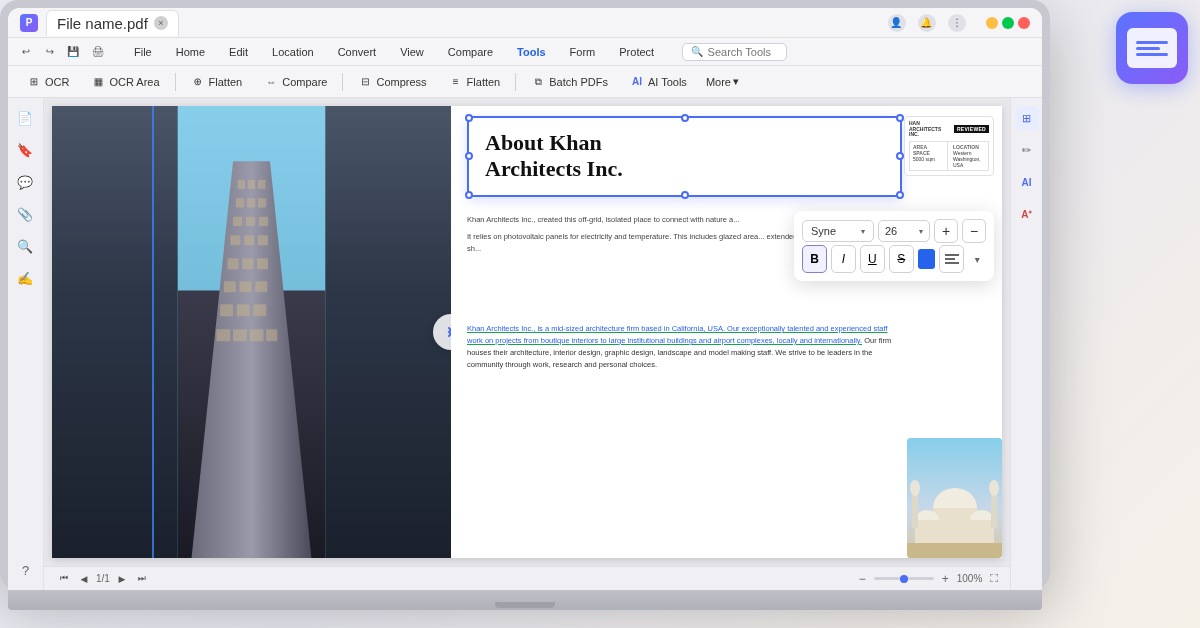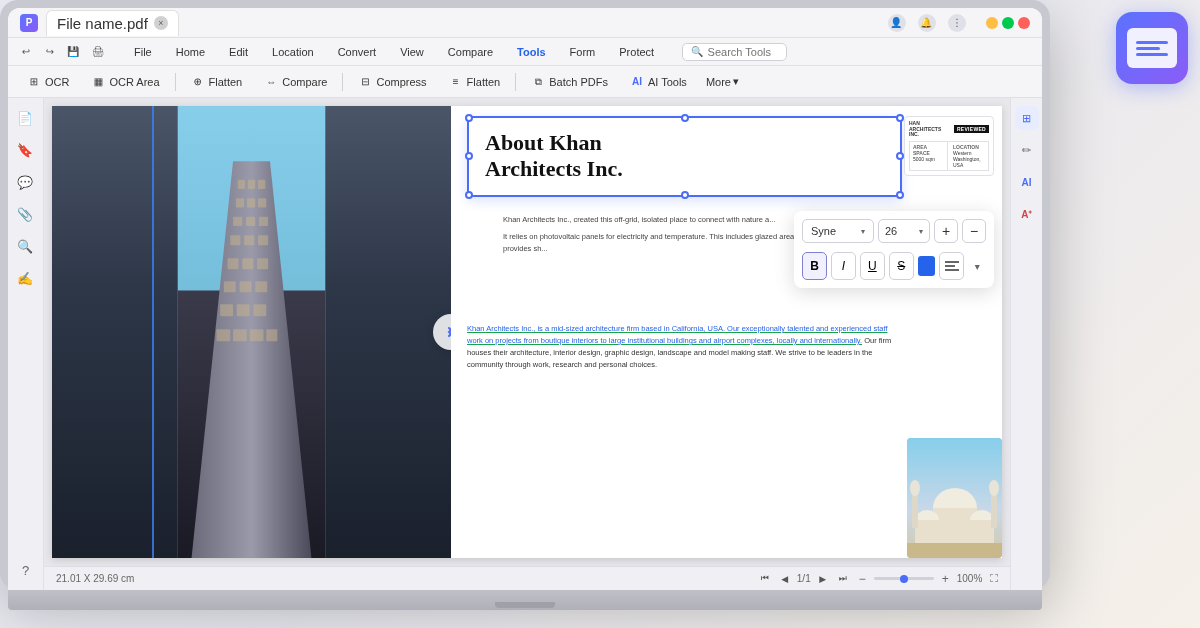"Khan Architects Inc., created this" .small-paragraph { margin-left: 36px -> none }
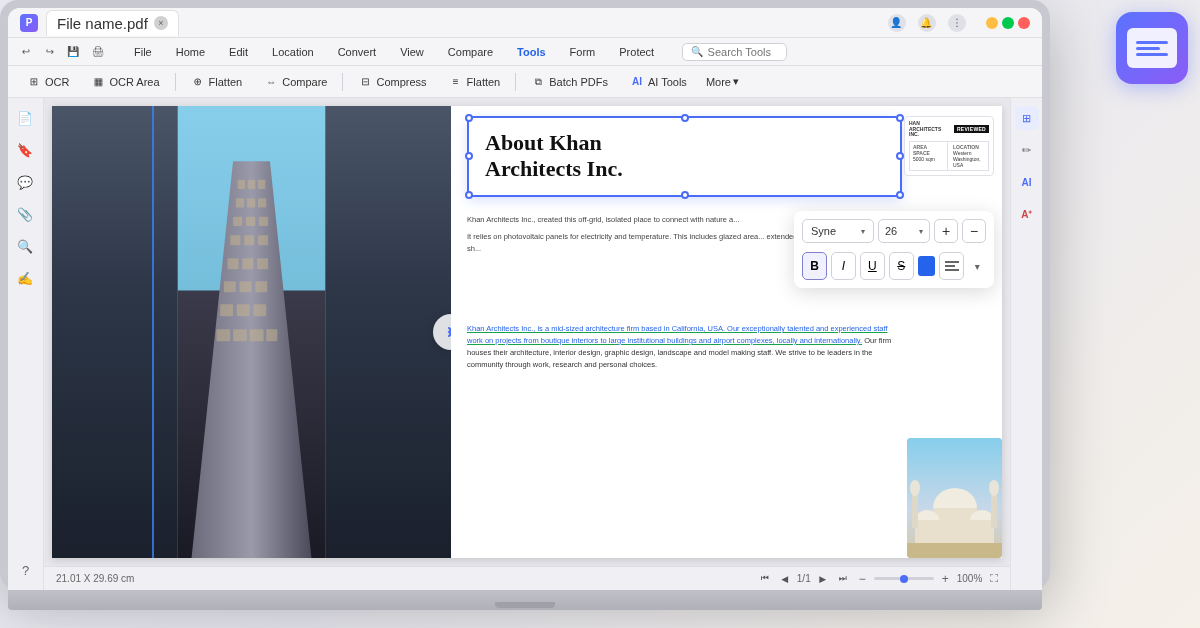"Syne" .format-row1 { align-items: none -> center; margin-bottom: 9px -> 2px }
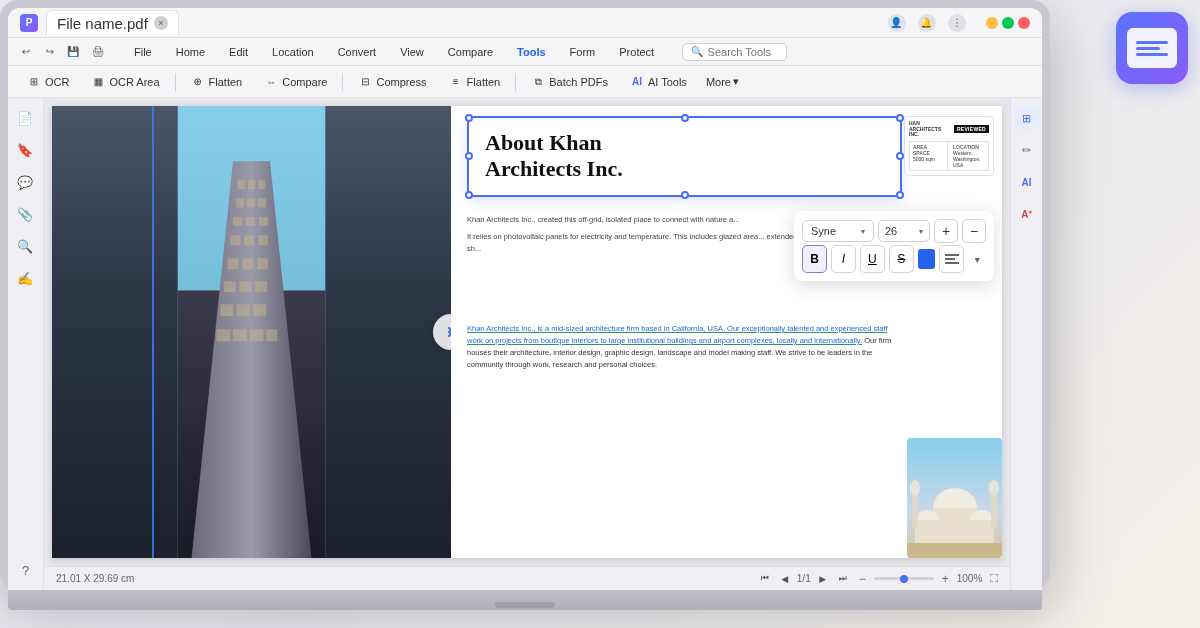"21.01 X 29.69 cm" div.status-left { html: <div> <span>21.01 X 29.69 cm</span> </div> -> none }
